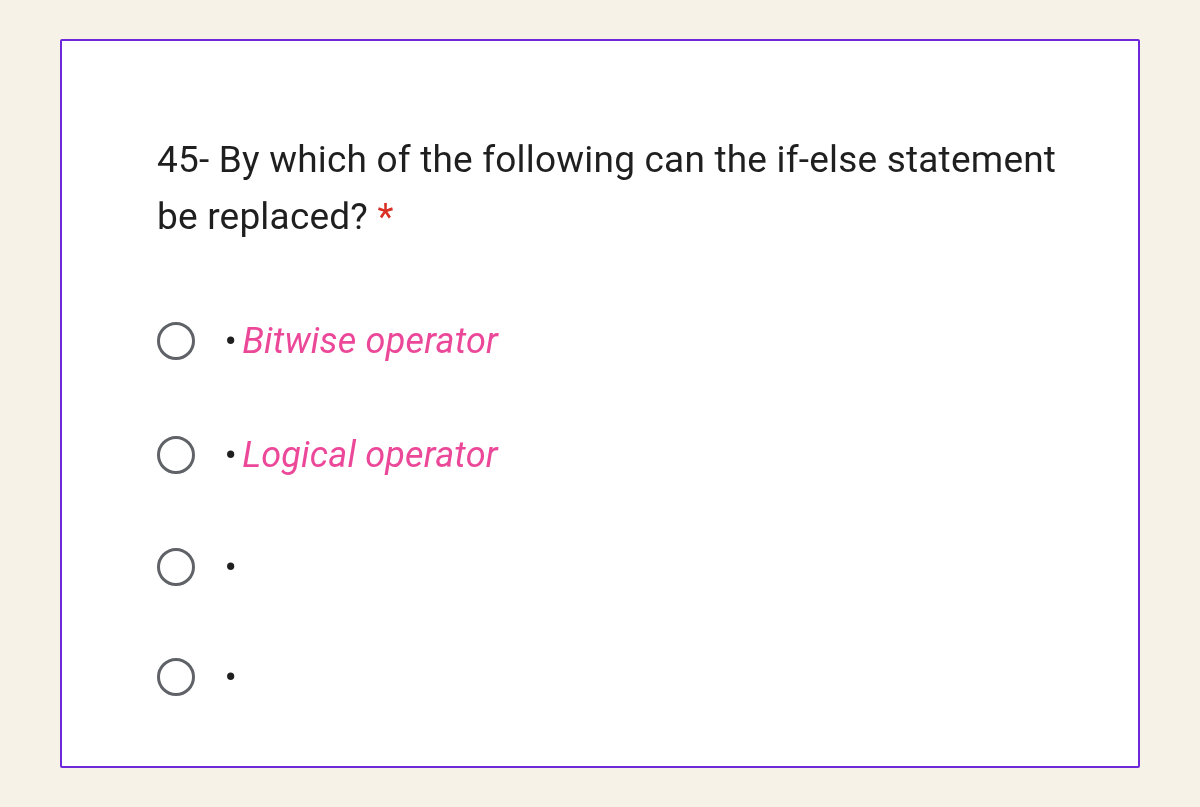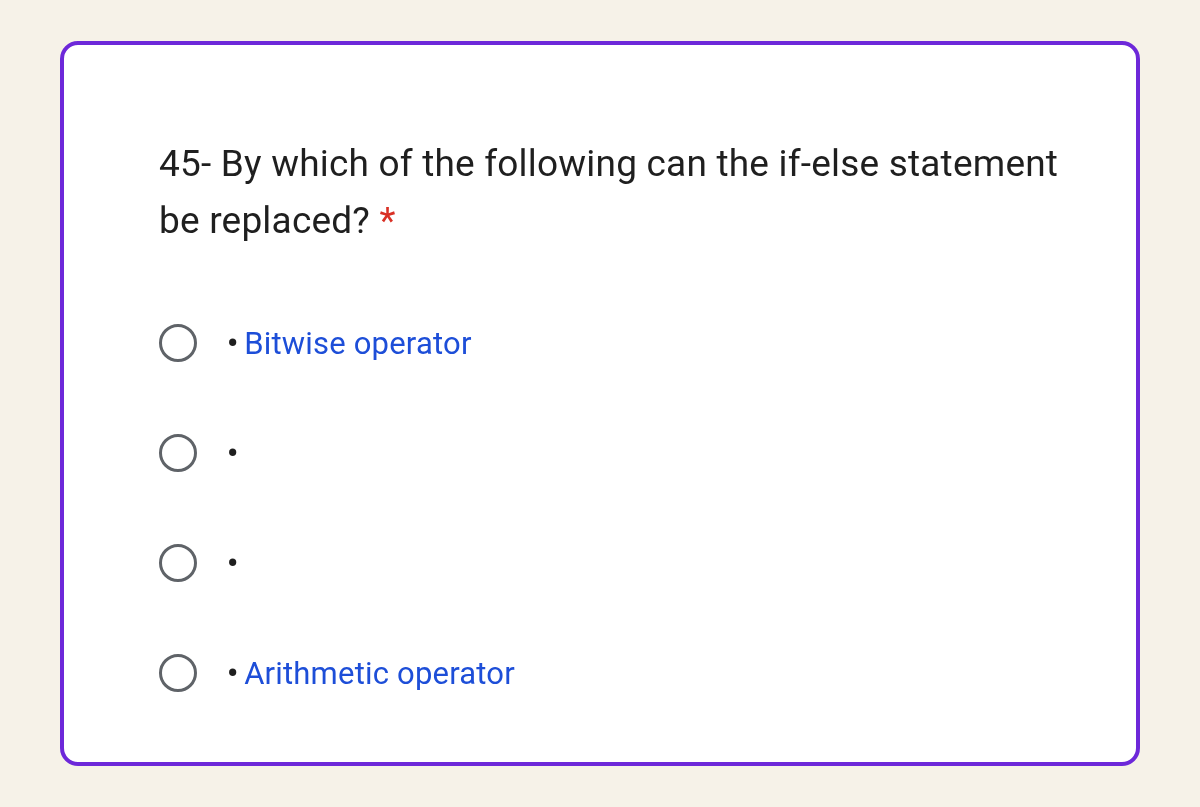"45- By which of the" .card { border: 4px solid #6d28d9 -> 2px solid #6d28d9; border-radius: 18px -> 2px }
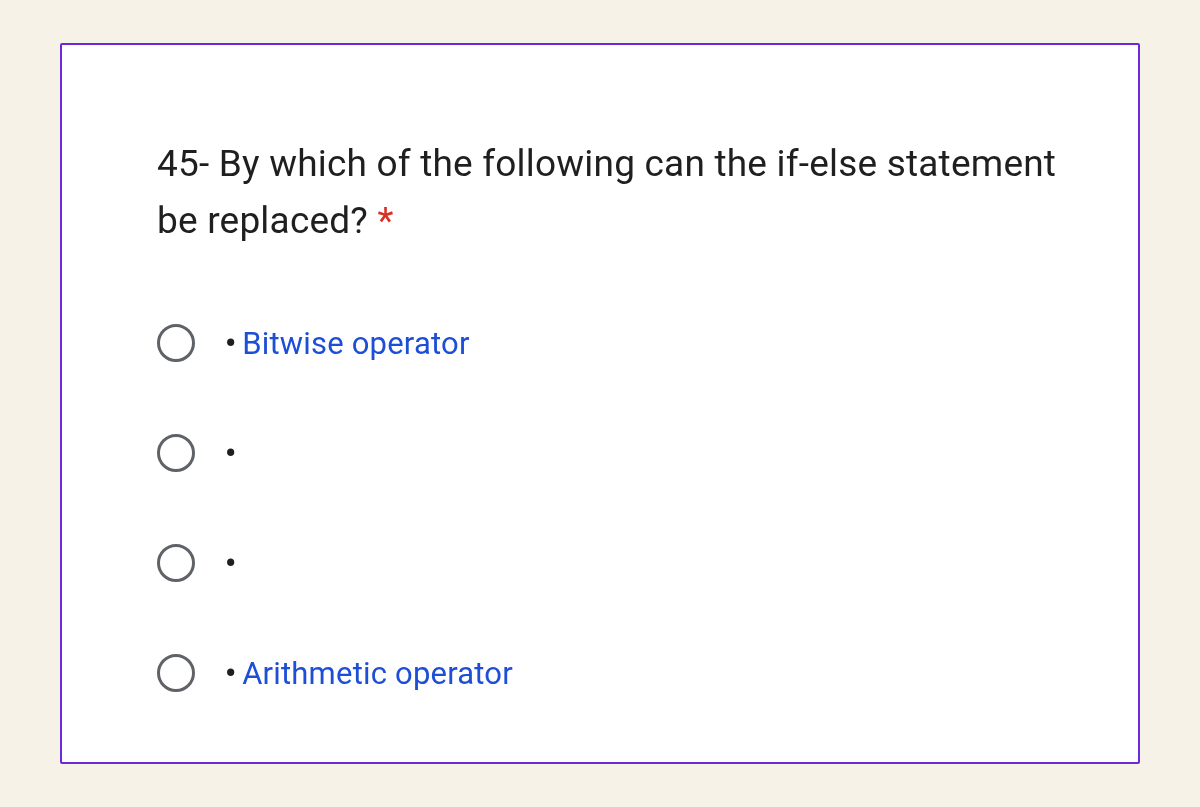"Bitwise operator" .option-label { color: #1d4ed8 -> #ec4899; font-size: 31px -> 36px; font-style: none -> italic }
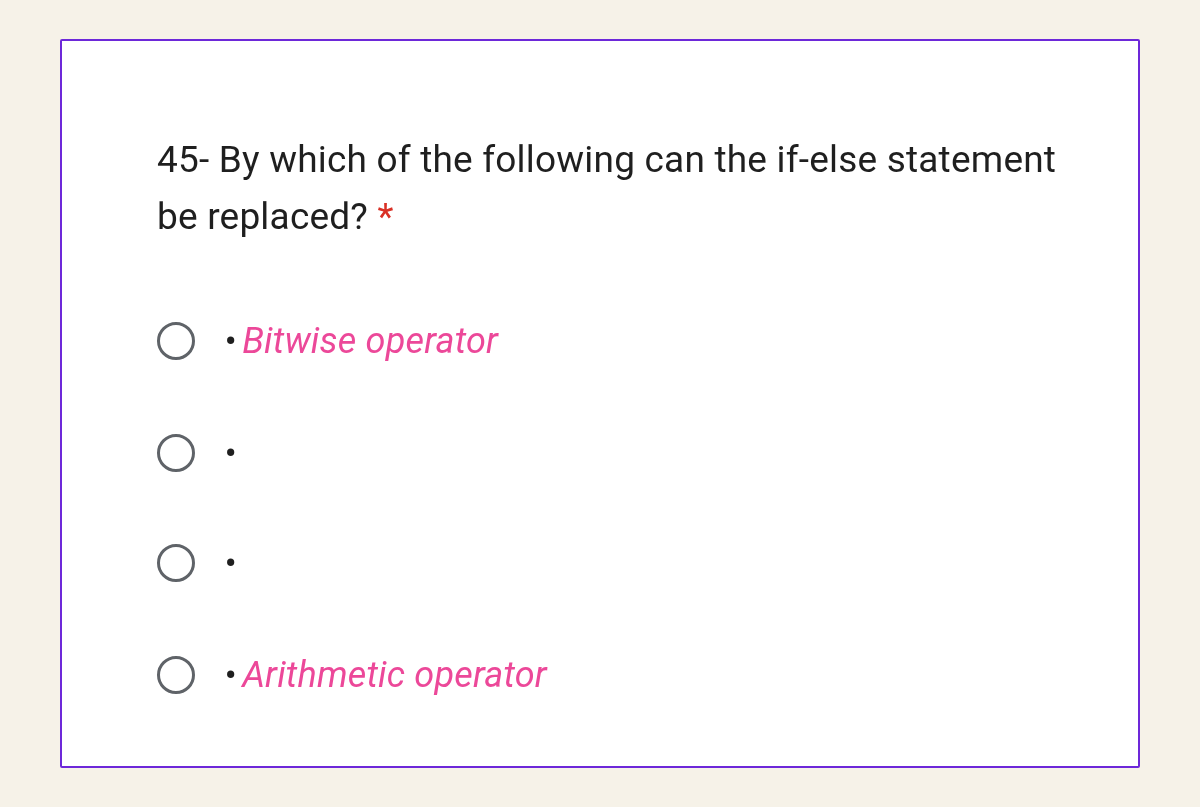"Logical operator" span.option-label { html: none -> <span>Logical operator</span> }
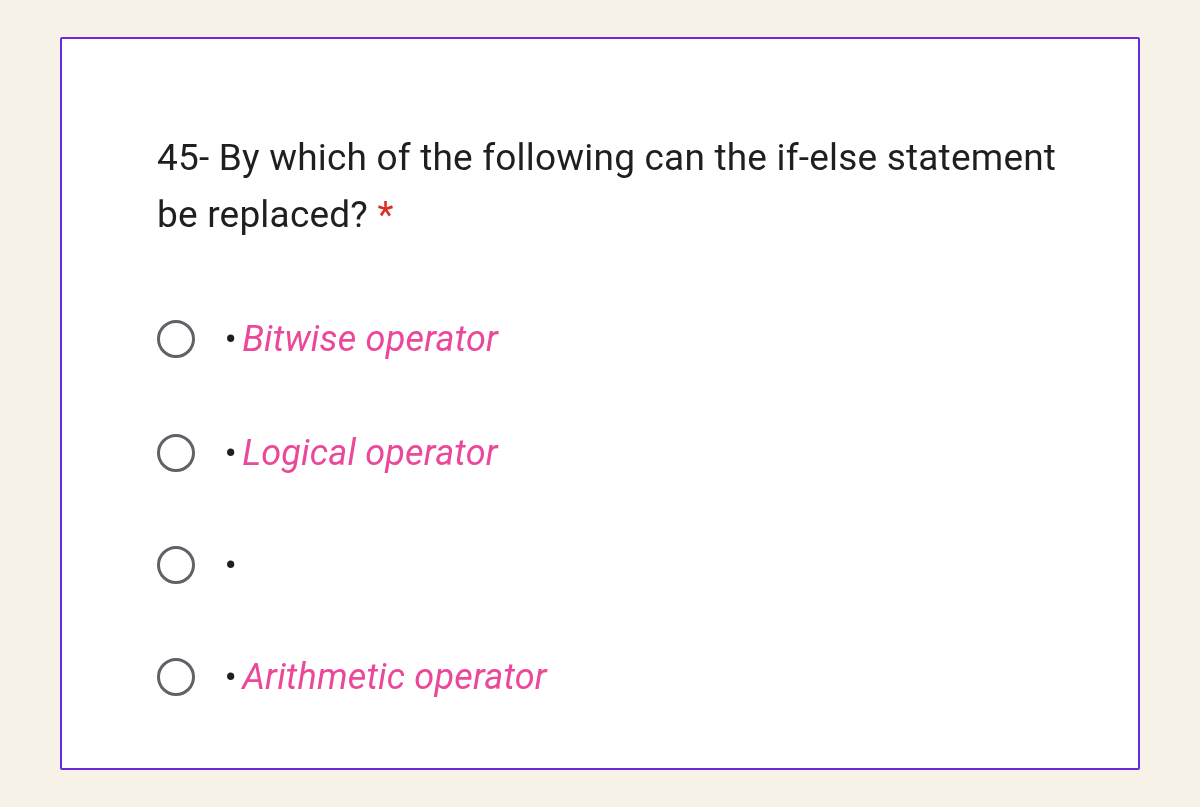"Arithmetic operator" span.option-label { html: <span>Arithmetic operator</span> -> none }
